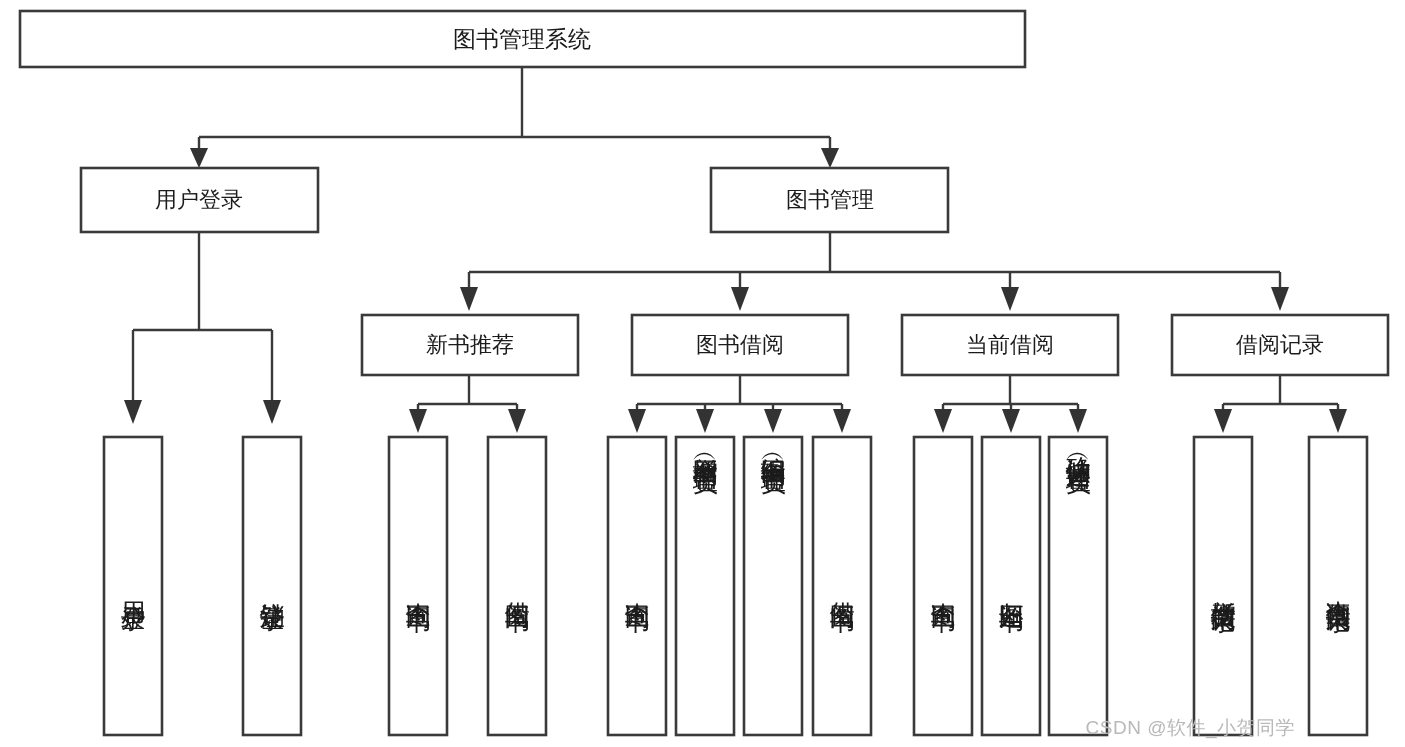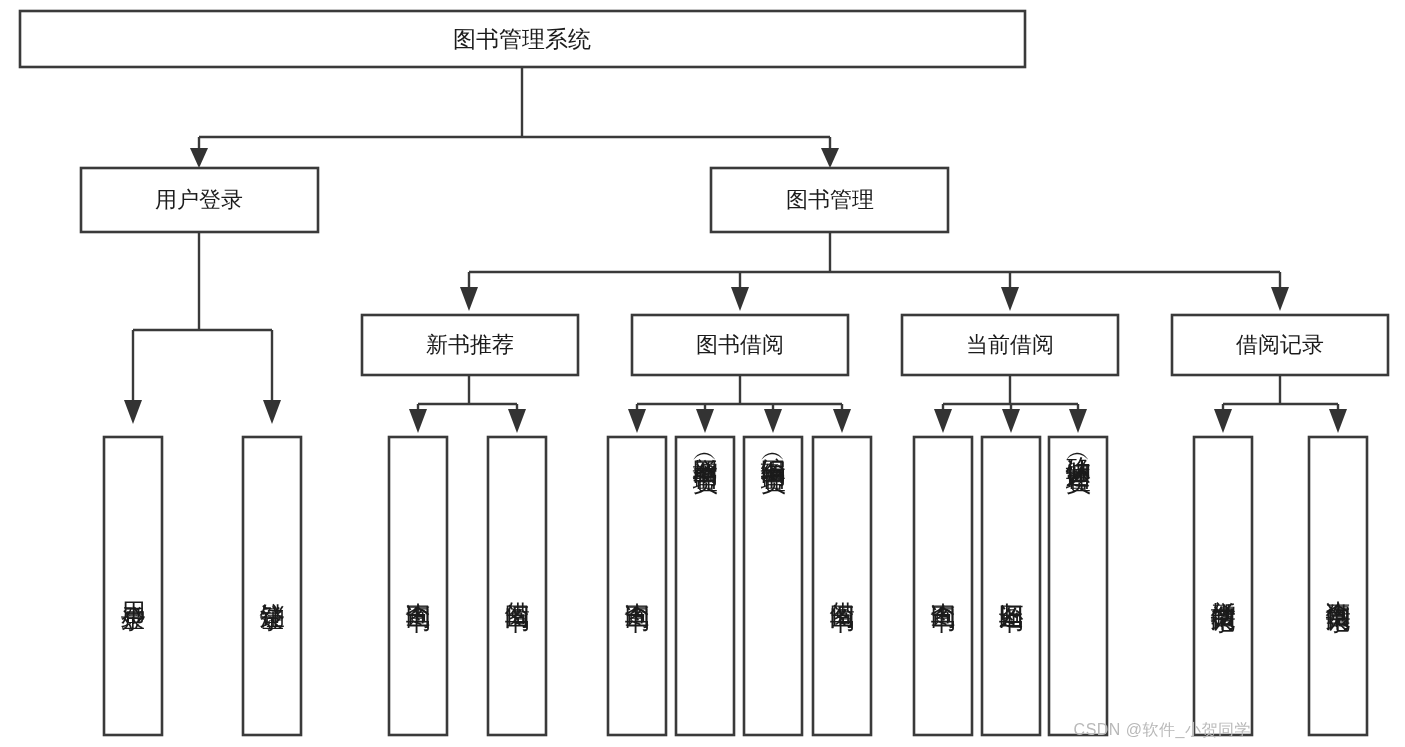"图书管理系统" #diagram-root { padding-left: none -> 44px }
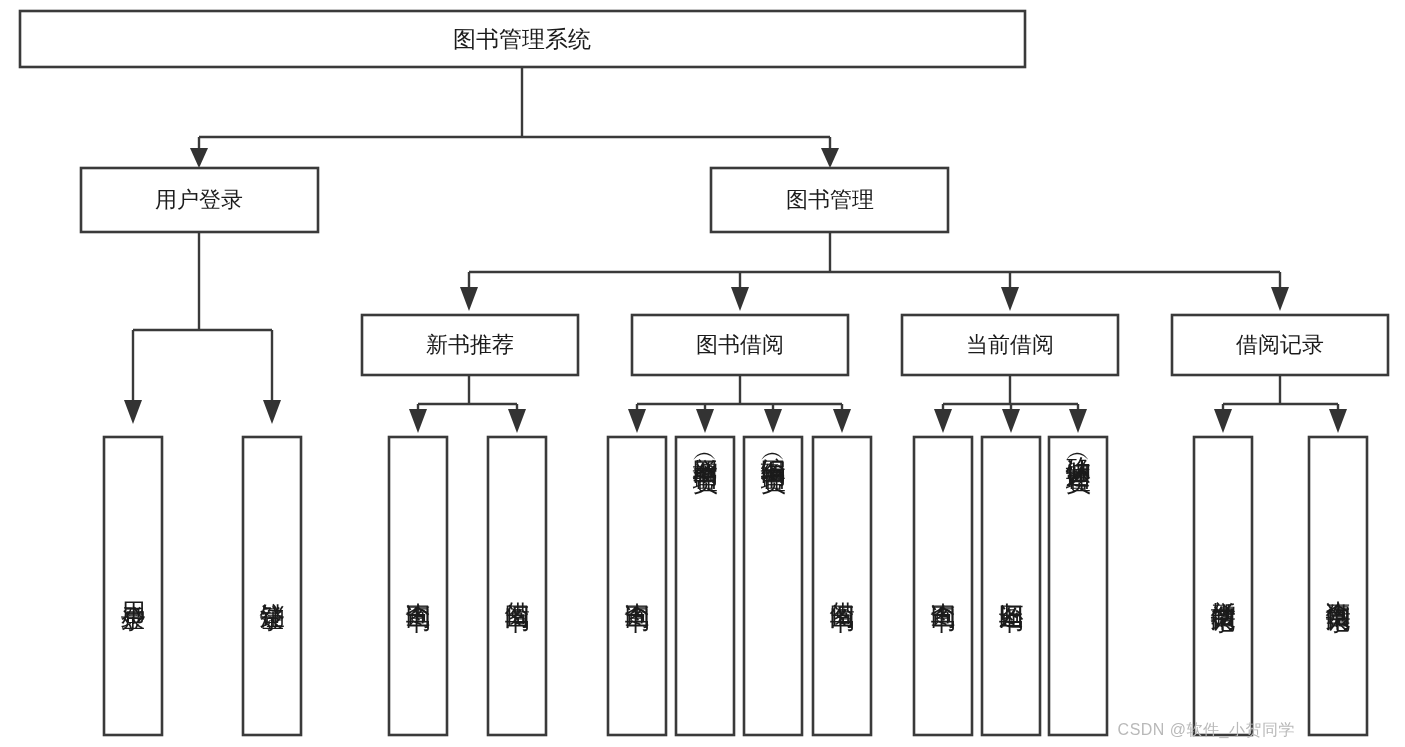"CSDN @软件_小贺同学" #watermark { font-size: 16px -> 19px }
